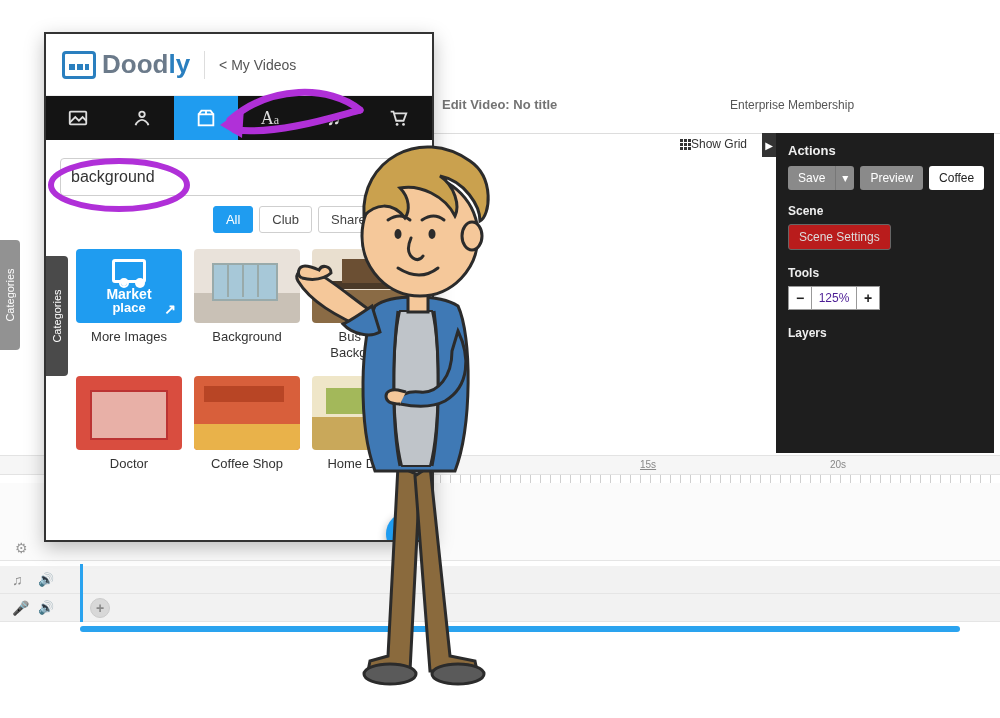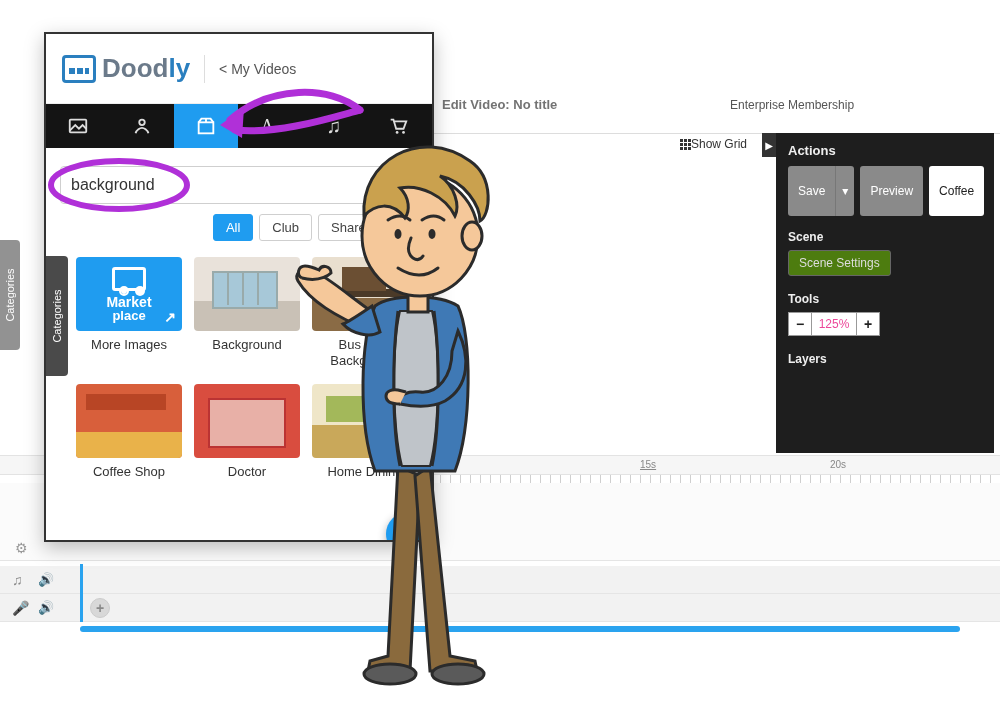"Doodly" .popup-header { height: 70px -> 62px }
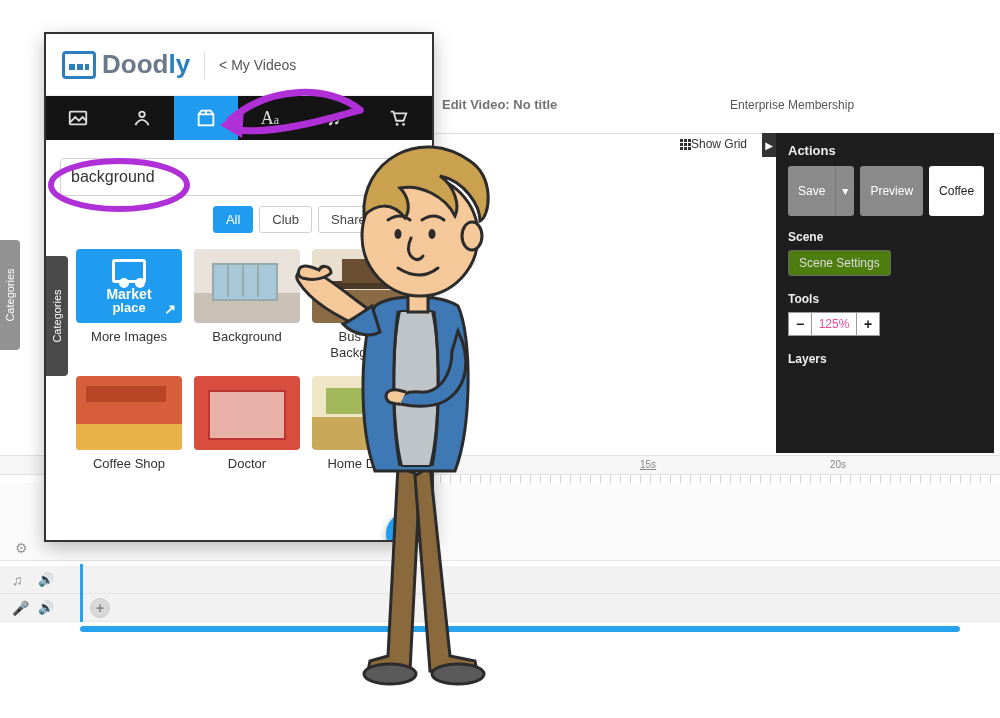"Save" .rp-btn { padding: 18px 10px -> 5px 10px }
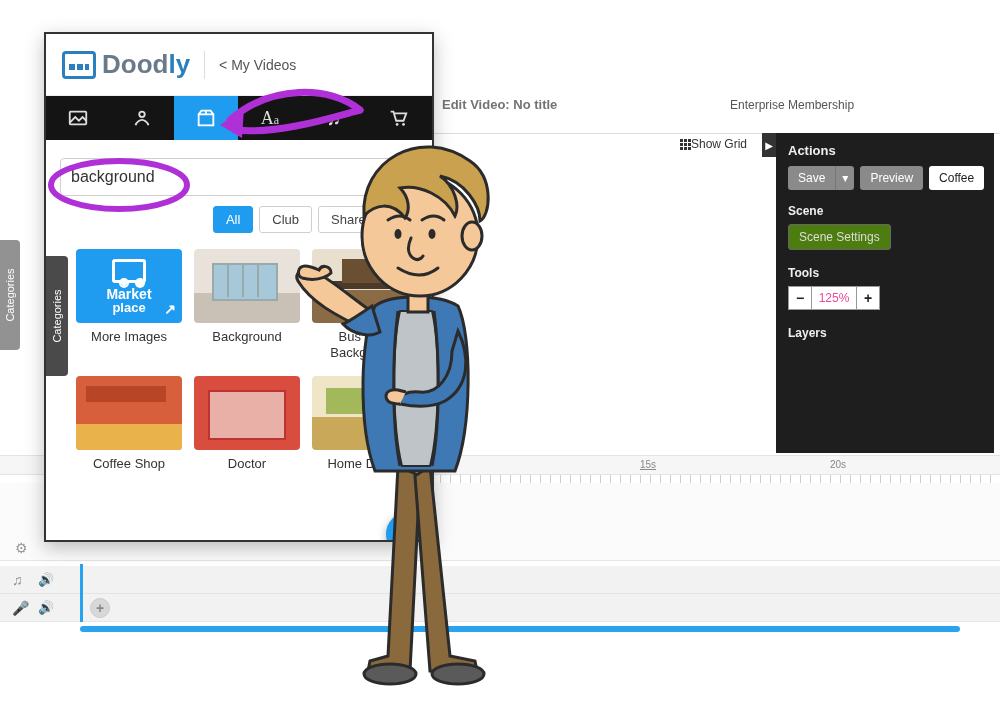"Scene Settings" .rp-outline { background: #4d7c0f -> #b91c1c }
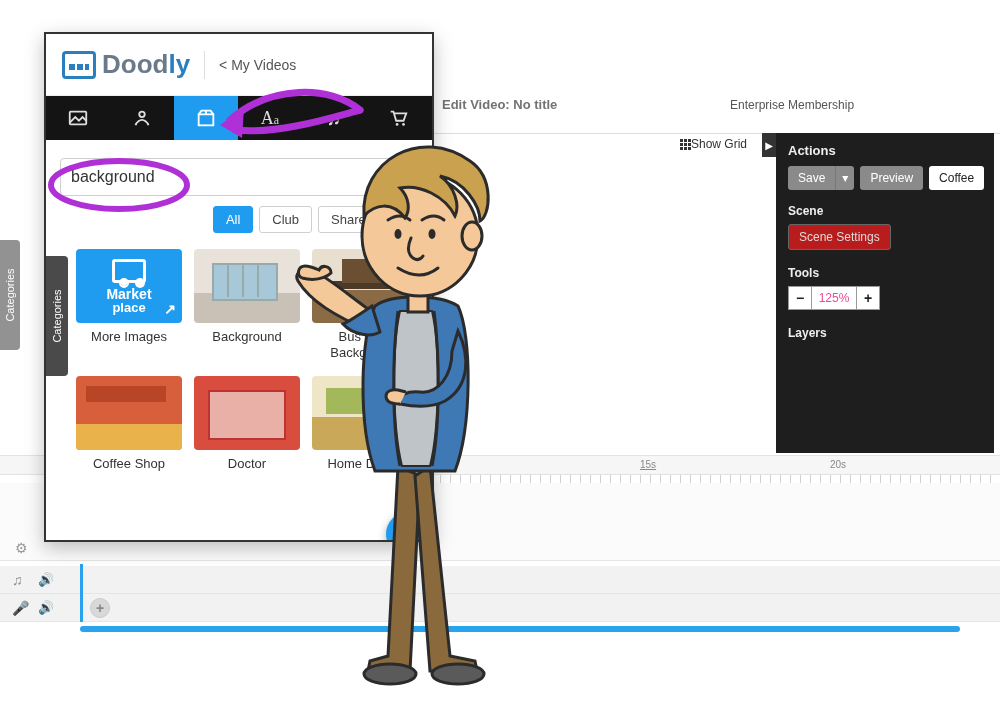"125%" .zoom .val { color: #ec4899 -> #4c1d95 }
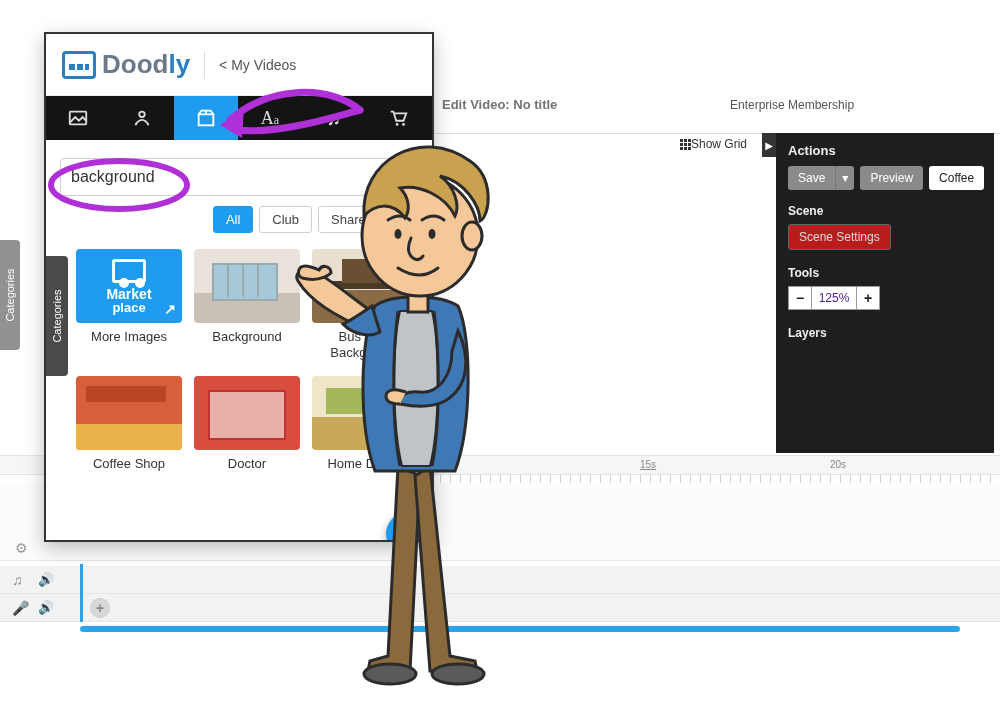"Coffee Shop" div.tile { order: before "Doctor" -> after "Doctor" }
